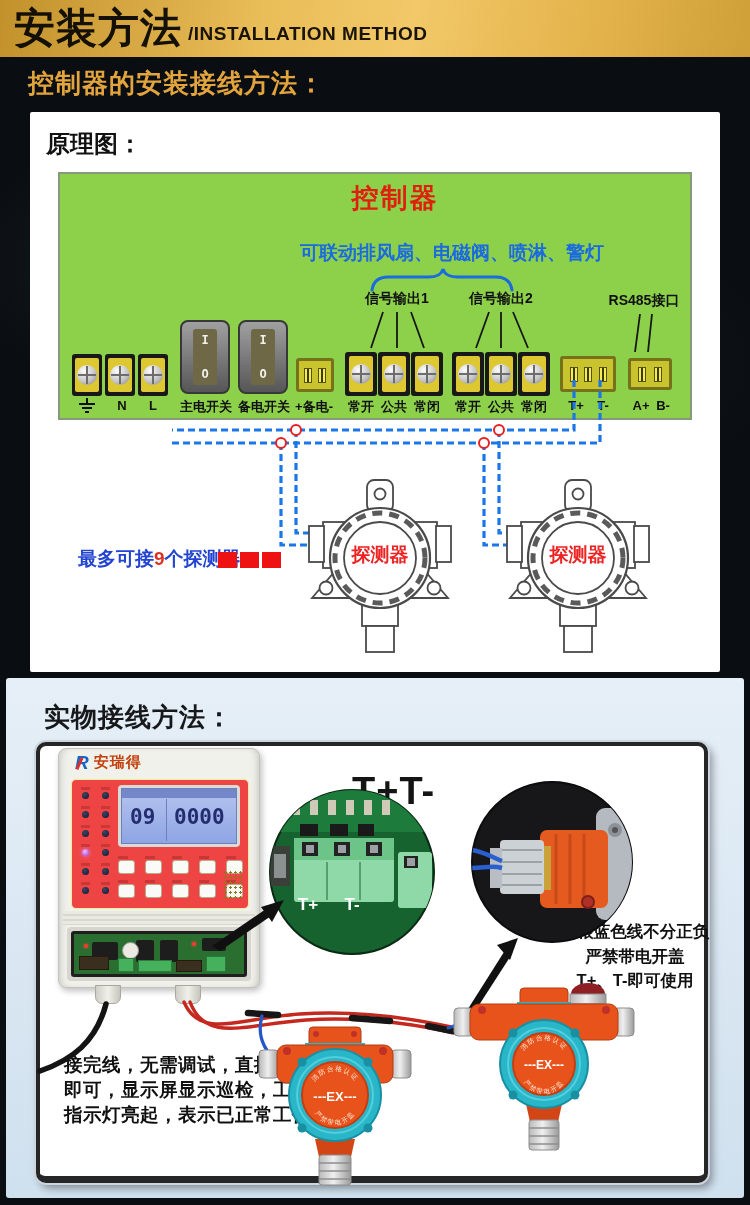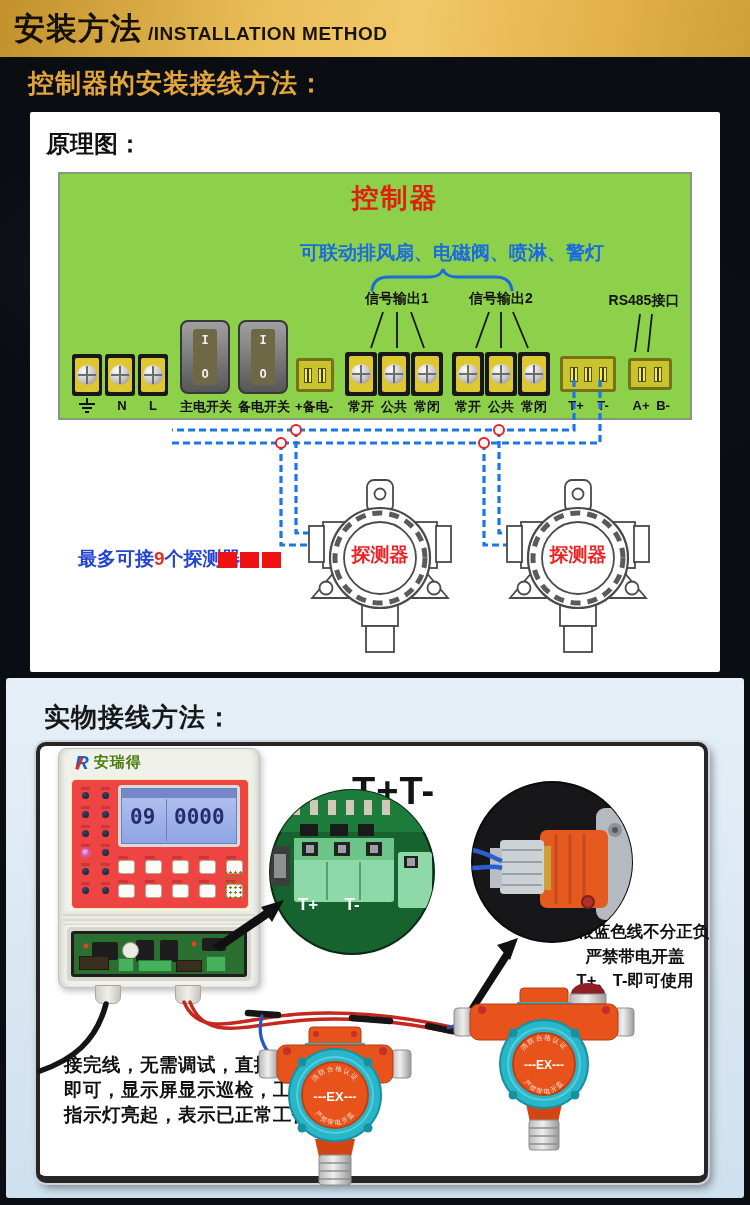"安装方法" #banner .t1 { font-size: 31px -> 41px }
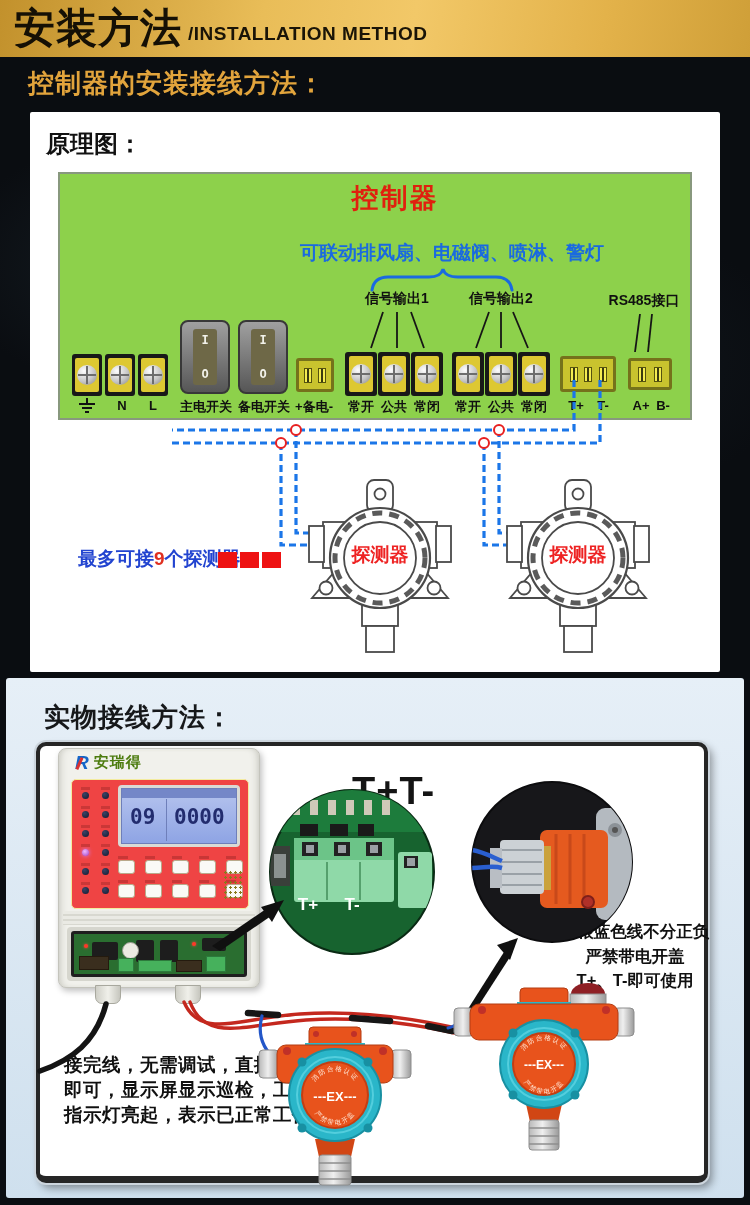"安瑞得" .brandTxt { color: #4d7c0f -> #c2410c }
